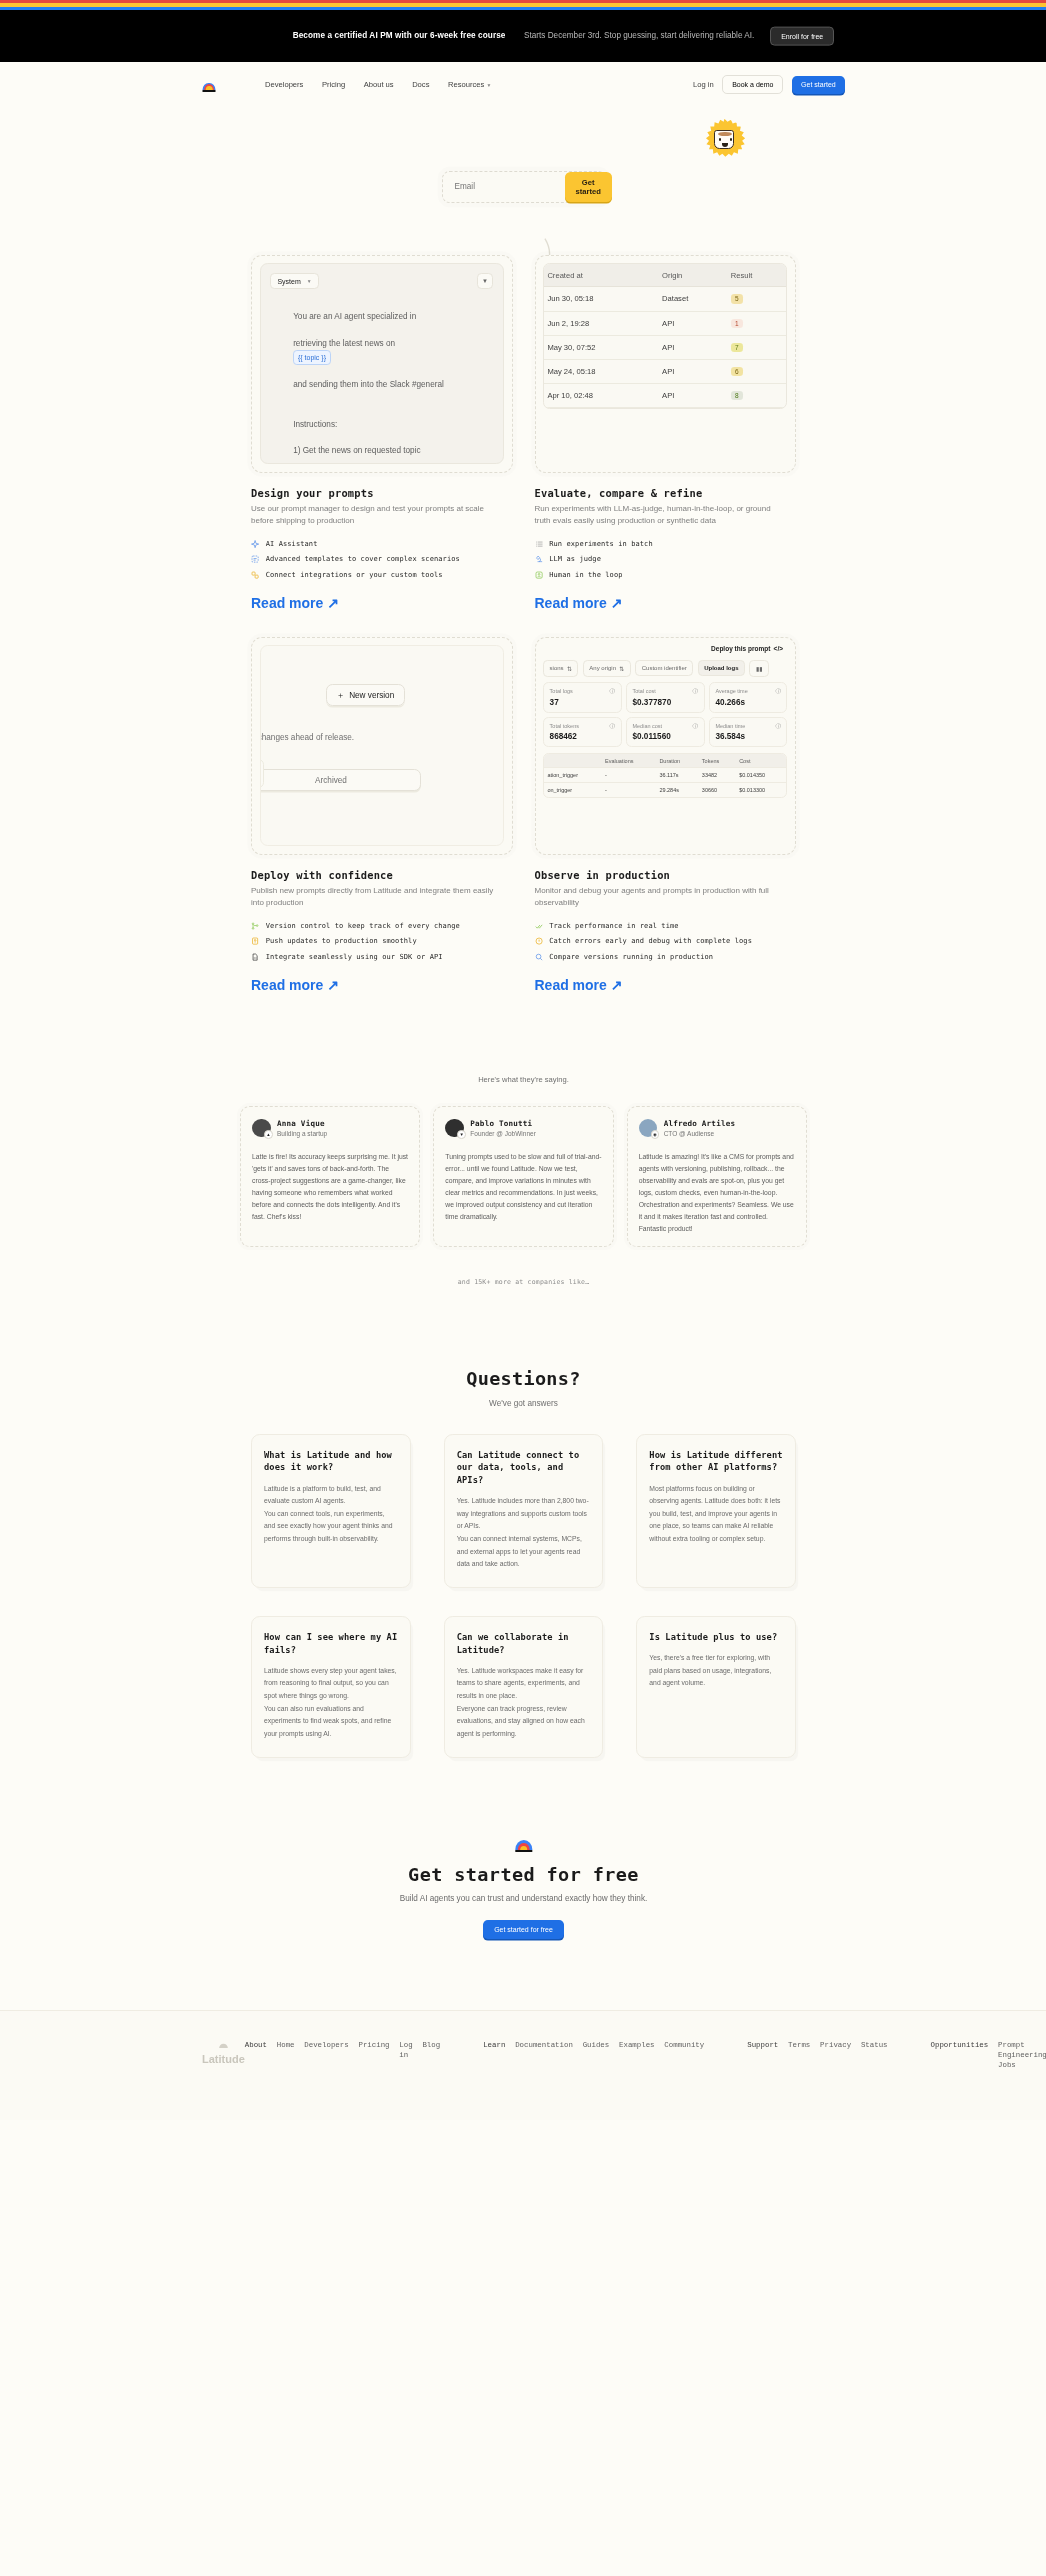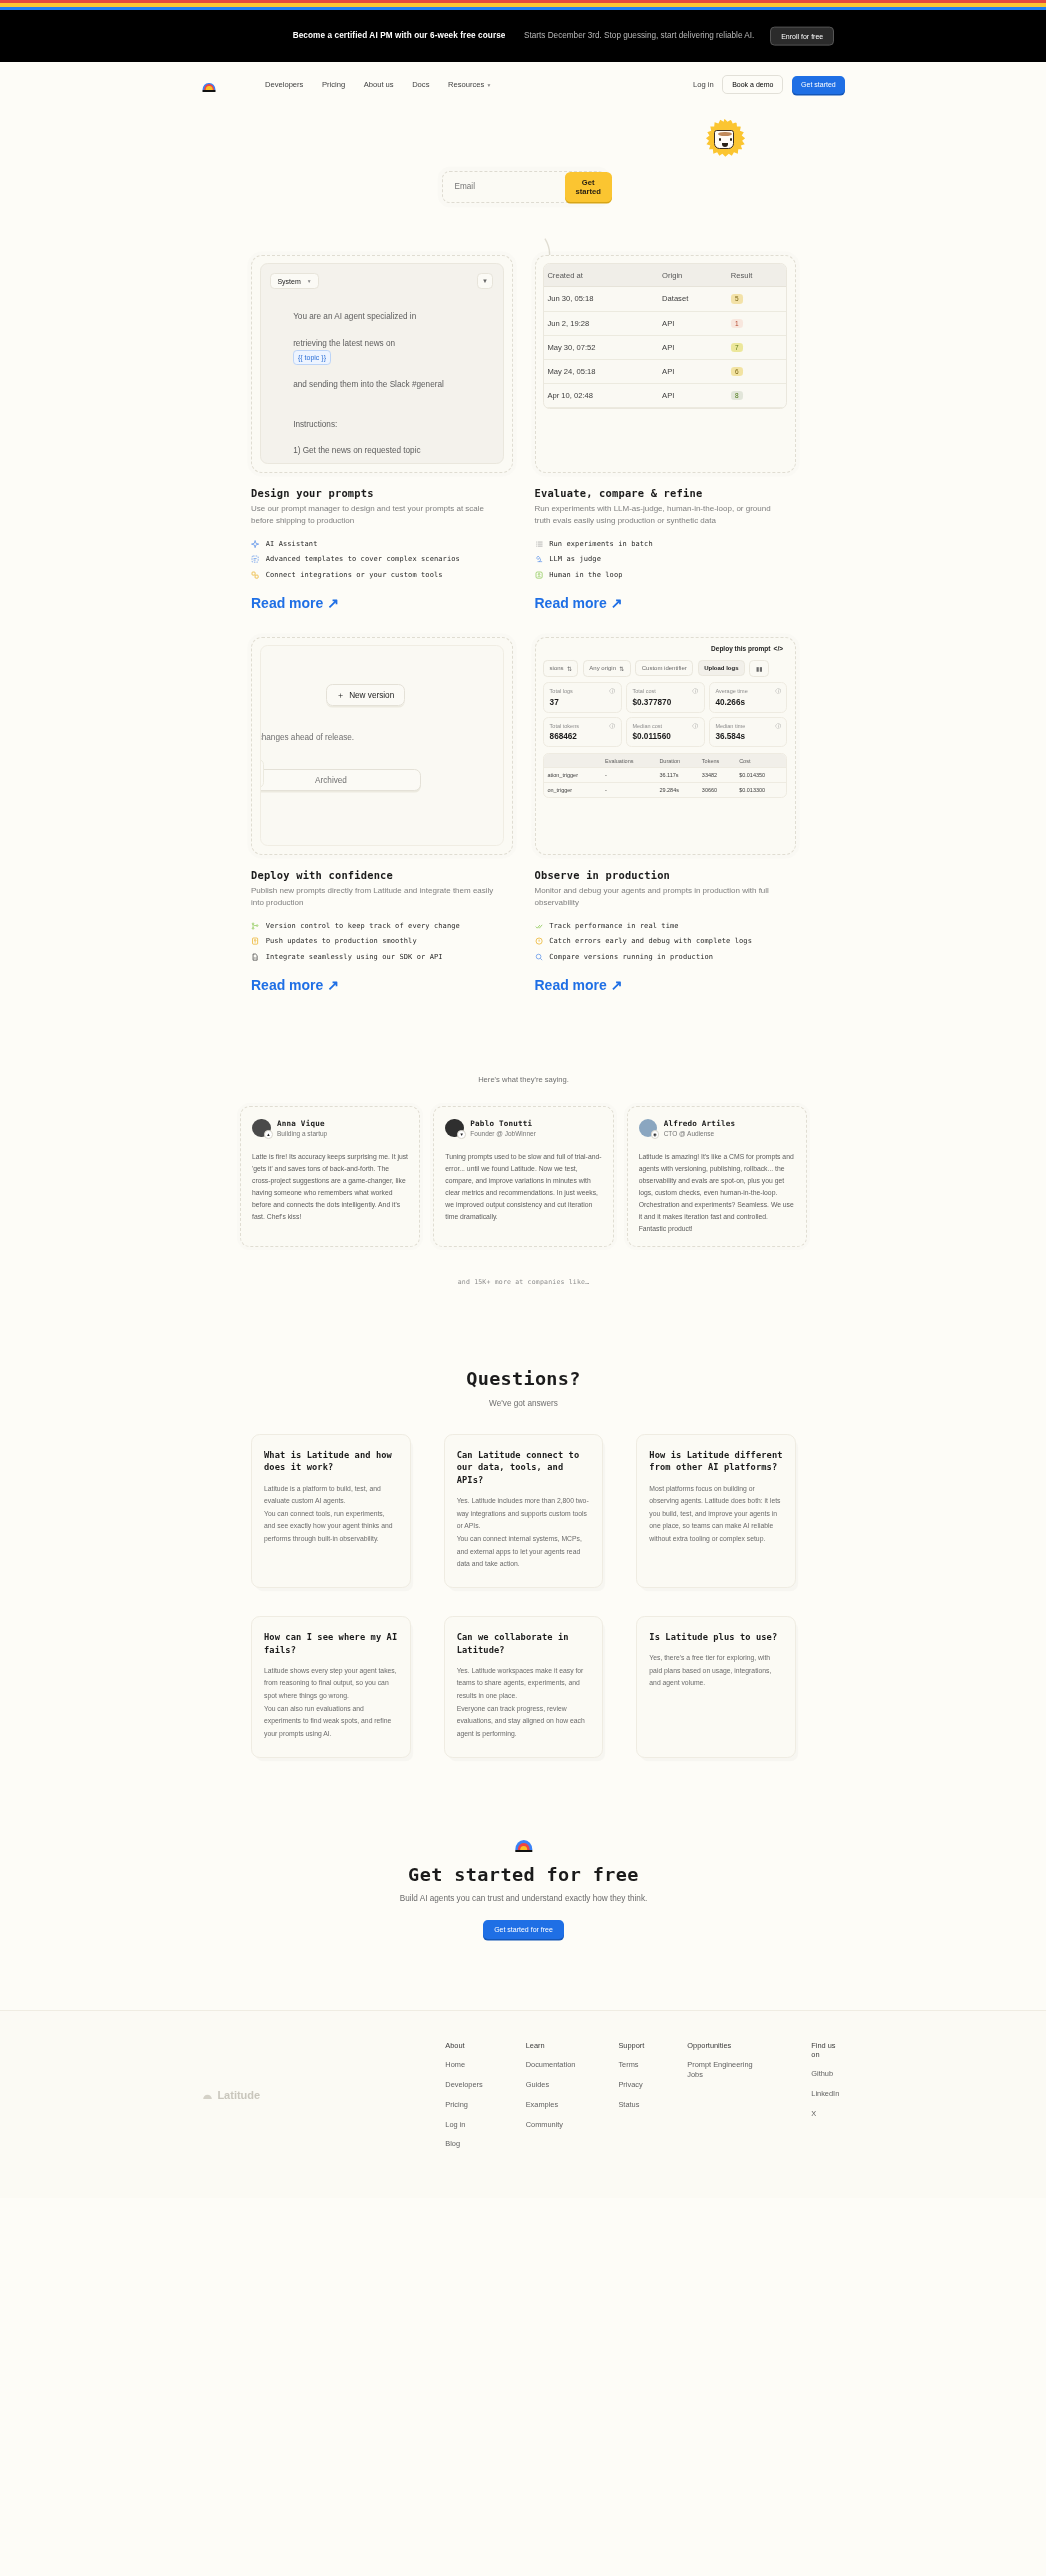"About" .f-col { flex-direction: column -> none; font-family: none -> Liberation Mono, monospace }
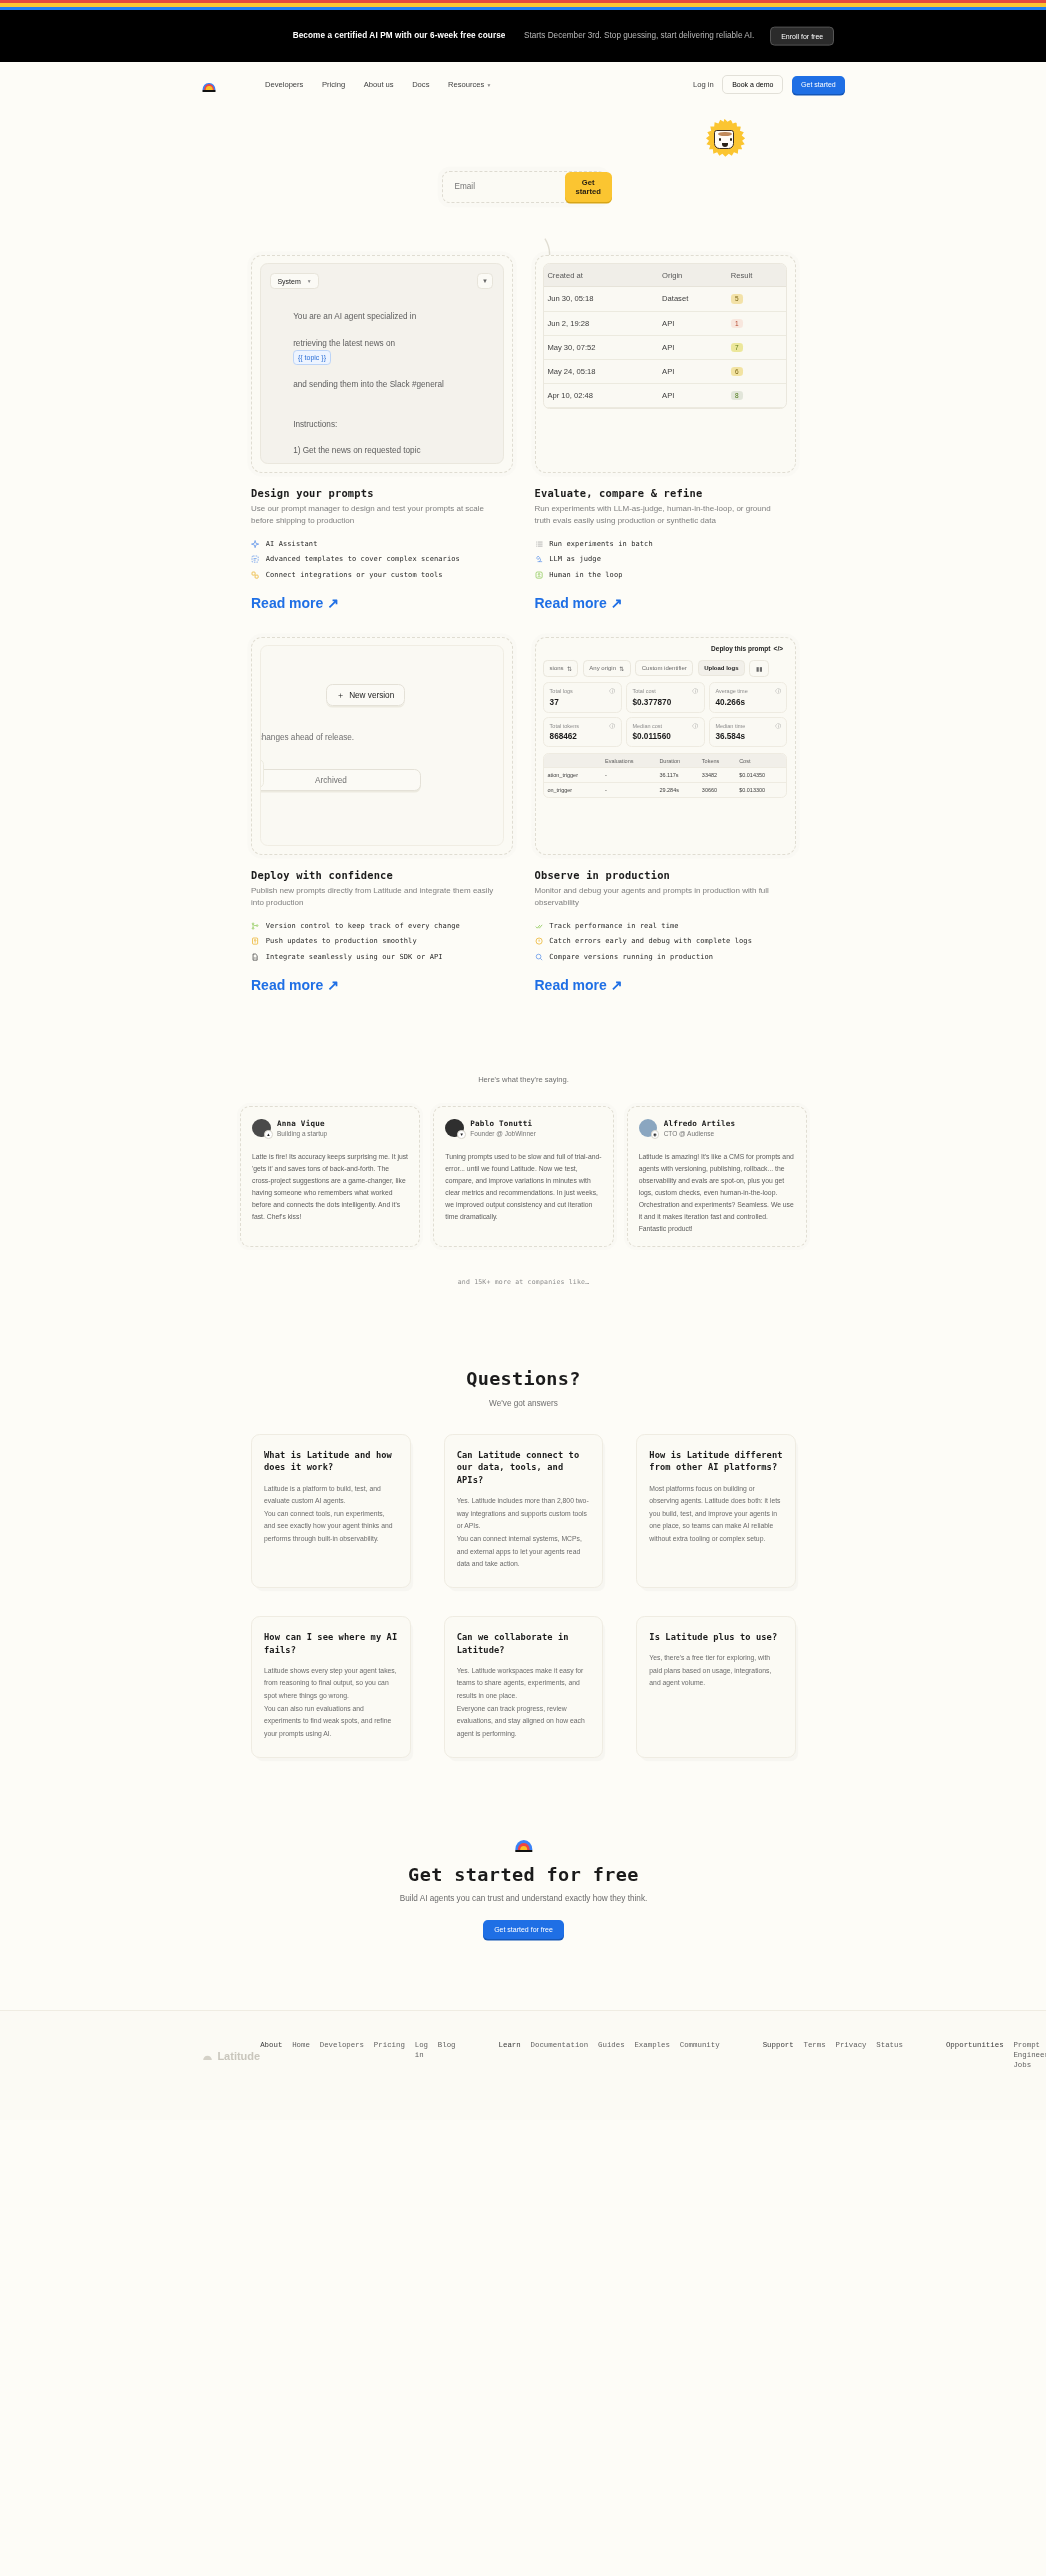"Latitude" .f-logo { flex-direction: none -> column }
